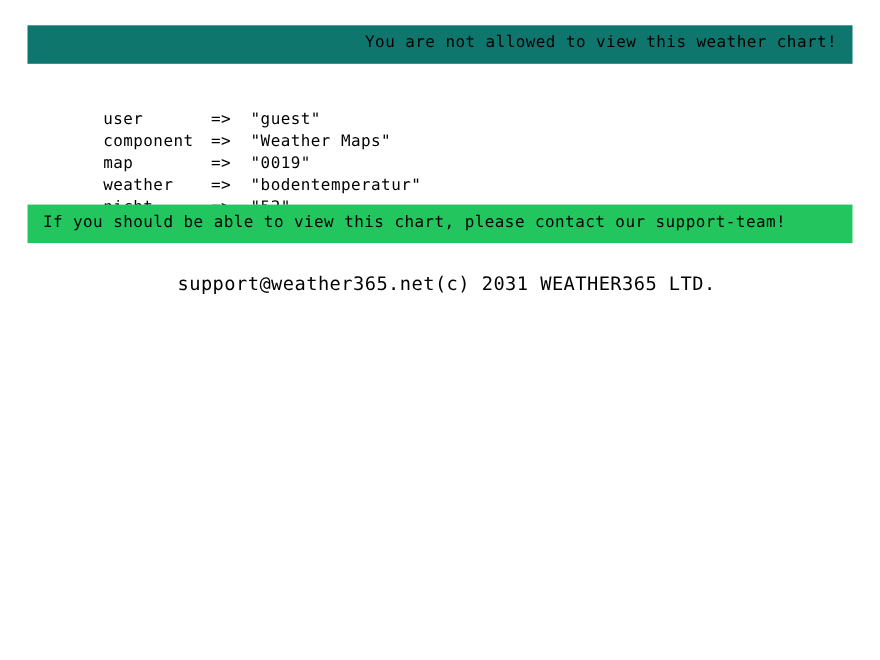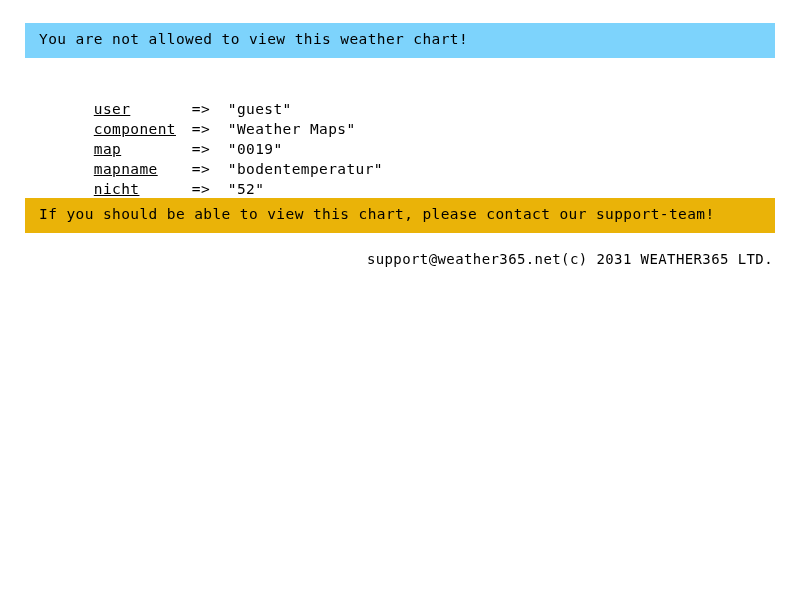"You are not allowed to" .banner-error { background: #7dd3fc -> #0f766e; text-align: none -> right }
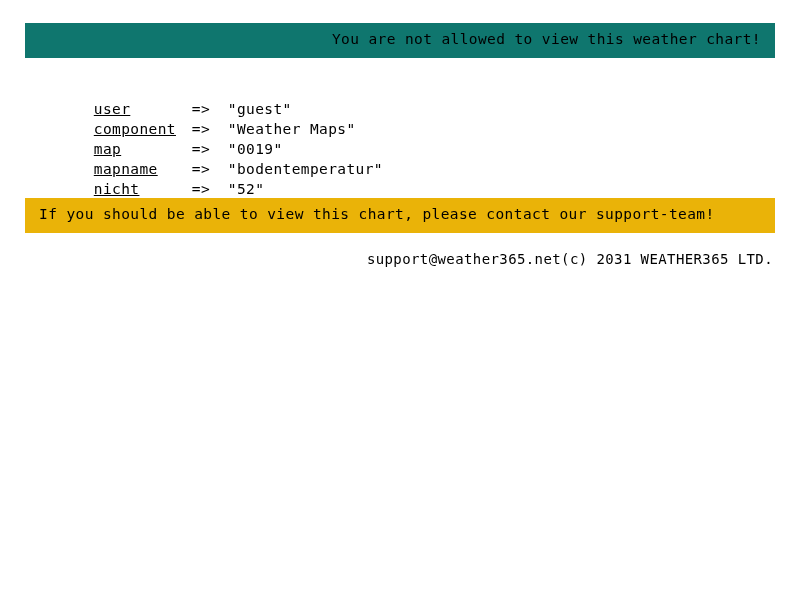"user" .param-key { text-decoration: underline -> none }
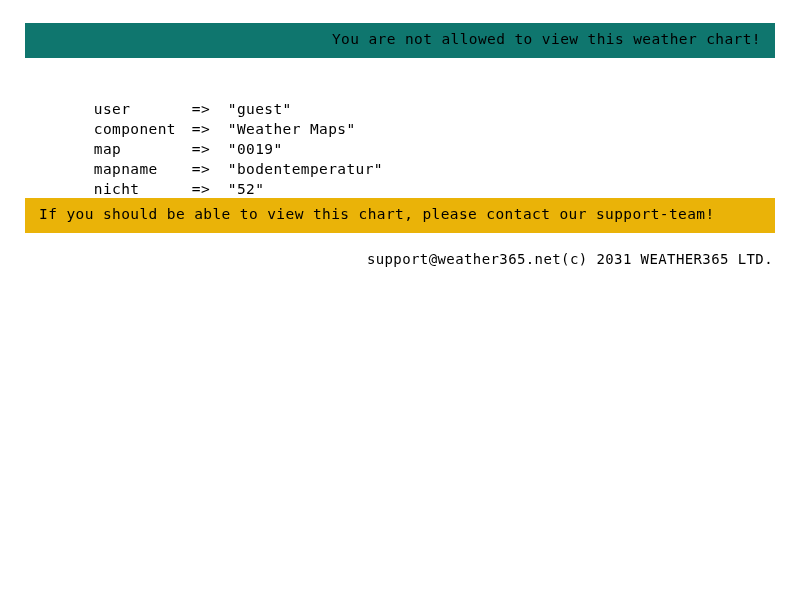"mapname" span.param-key { text: mapname -> weather }
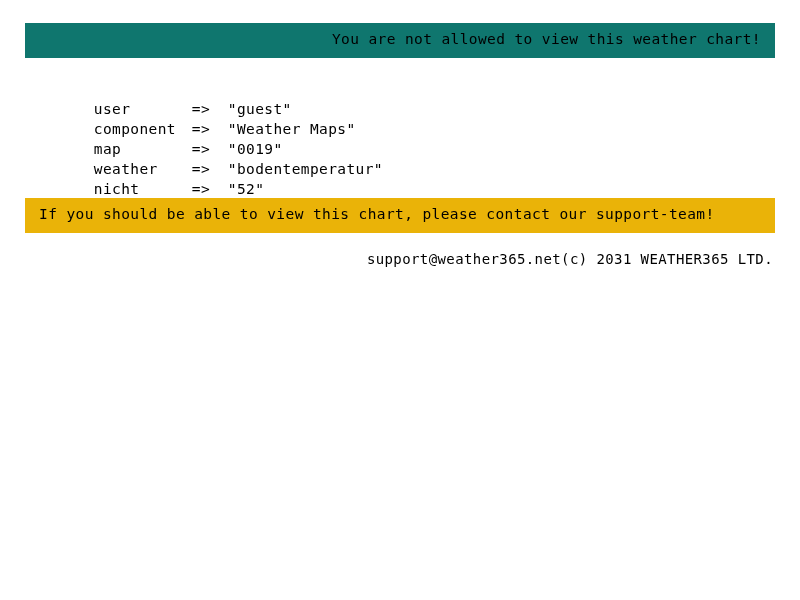"If you should be able" .banner-ok { background: #eab308 -> #22c55e; top: 198px -> 186px }
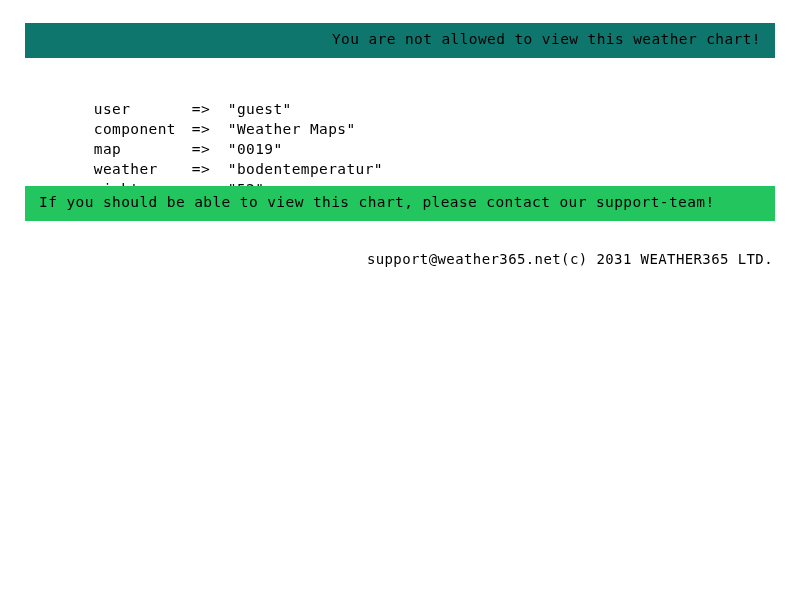"support@weather365.net" .footer { font-size: 14px -> 17px; justify-content: flex-end -> center }
